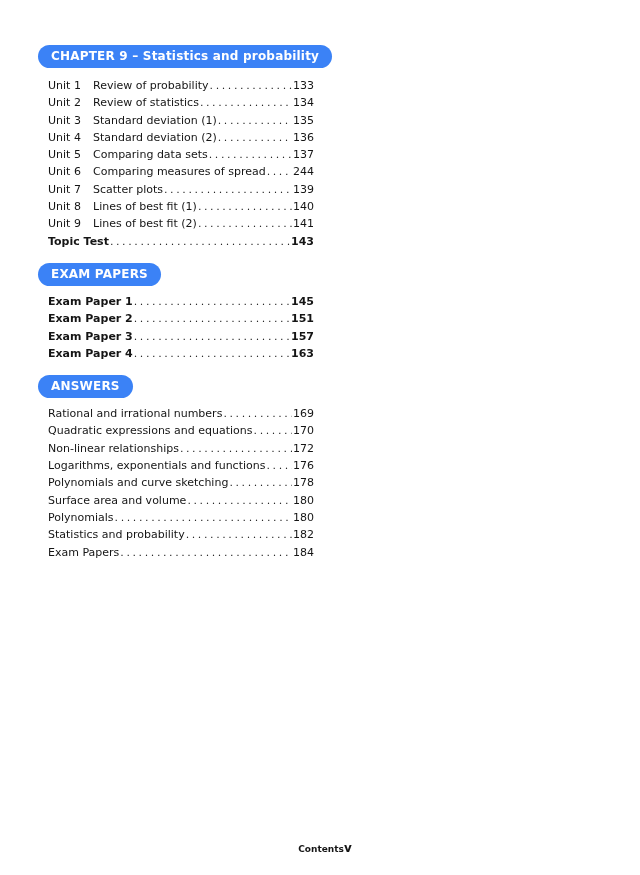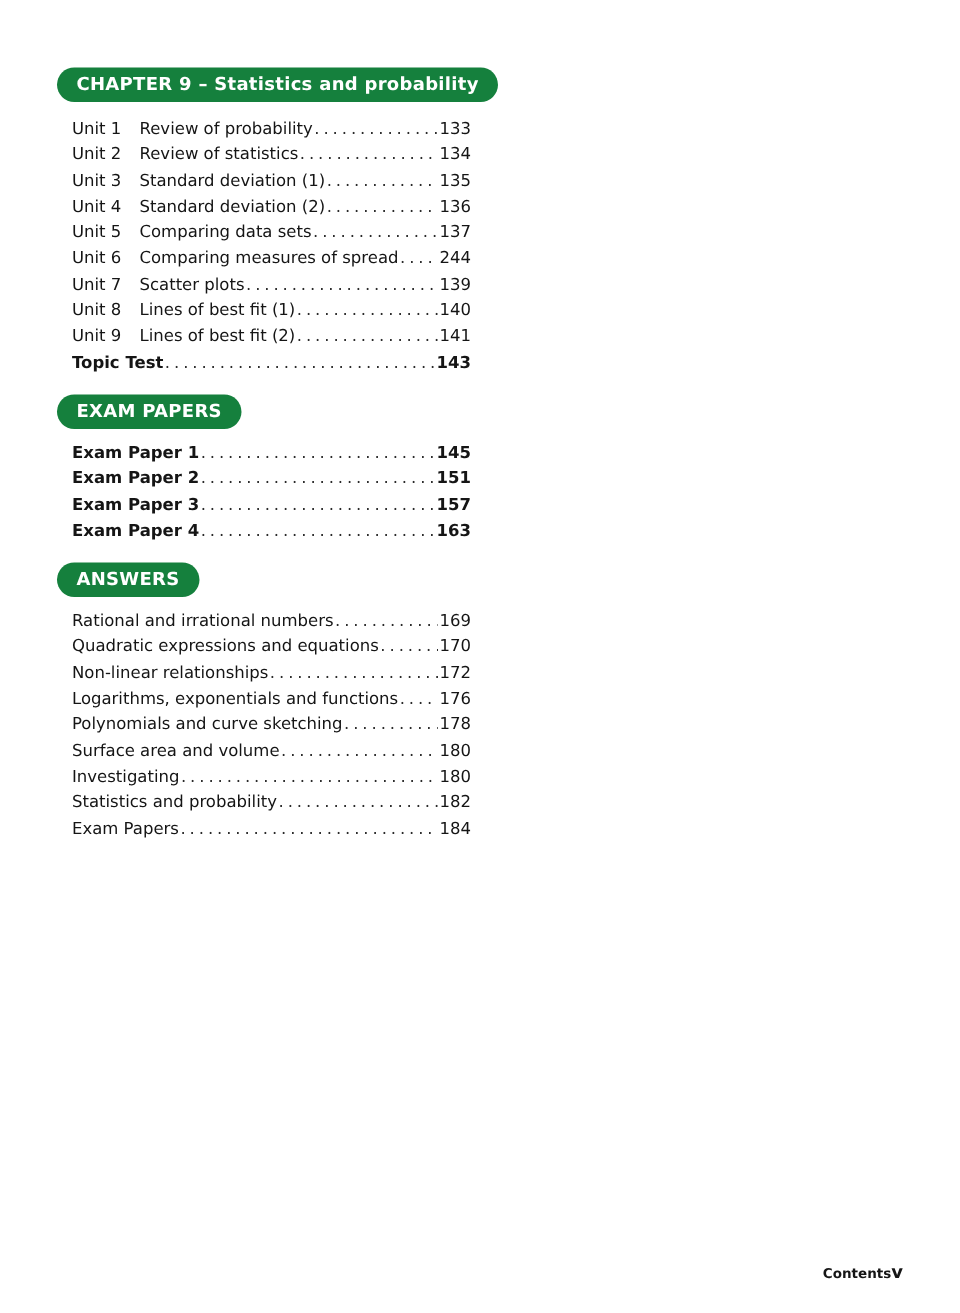"CHAPTER 9 – Statistics and" .badge { background: #15803d -> #3b82f6 }
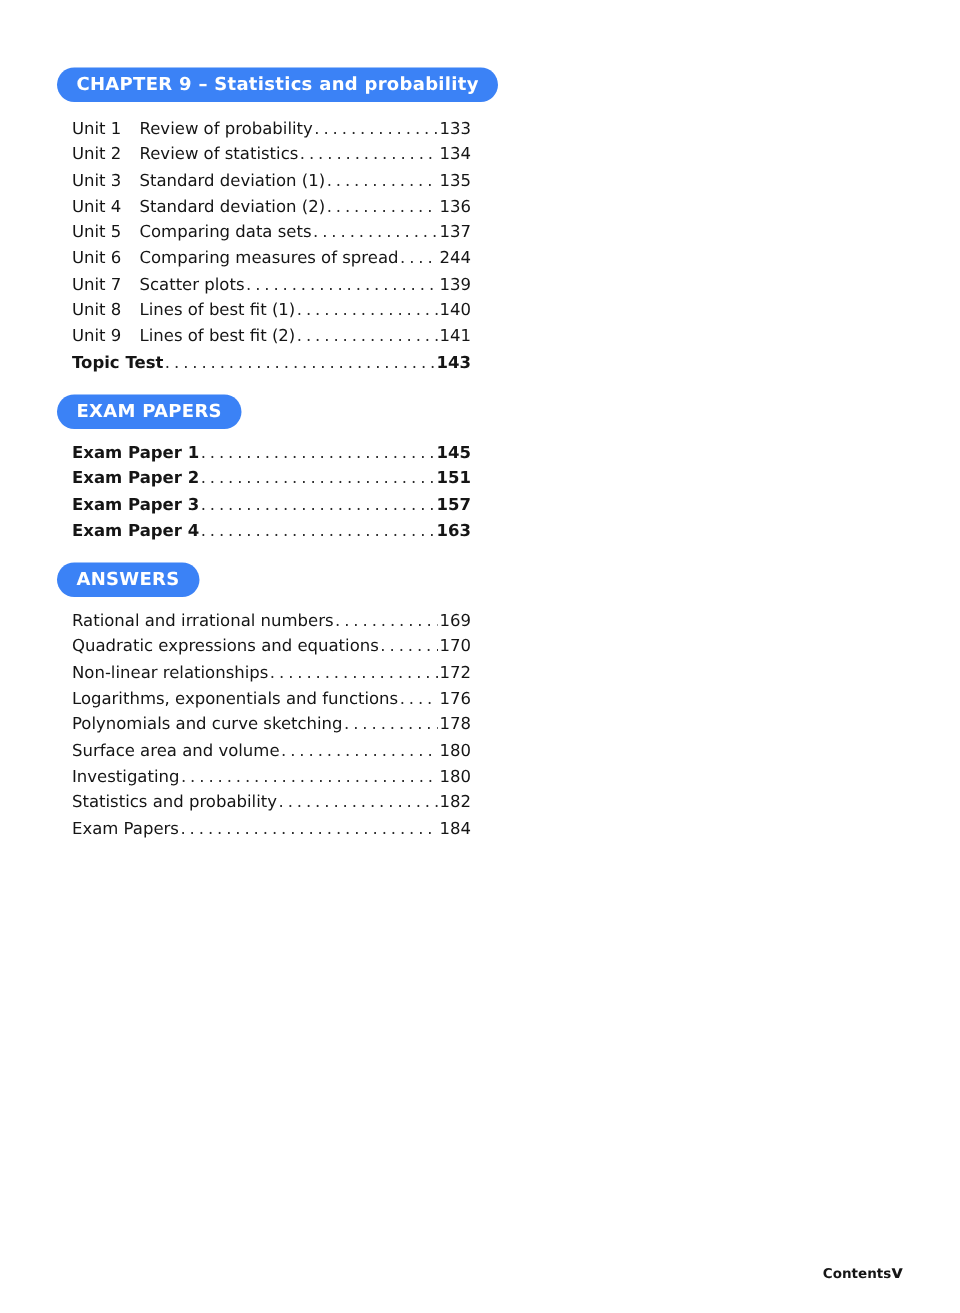"Investigating" span.title { text: Investigating -> Polynomials }
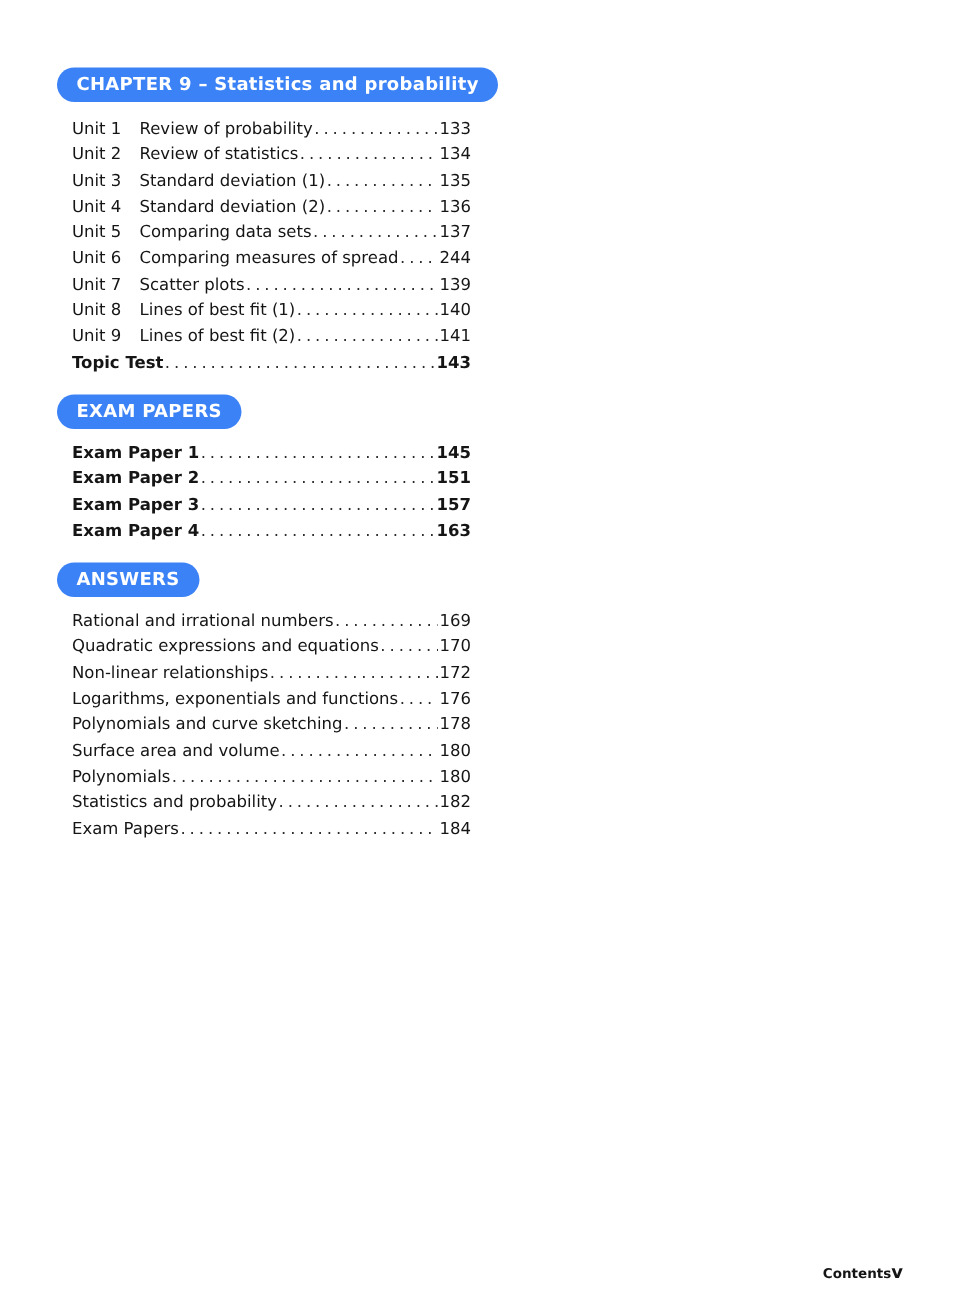"Contents" .footer { justify-content: flex-end -> center }
